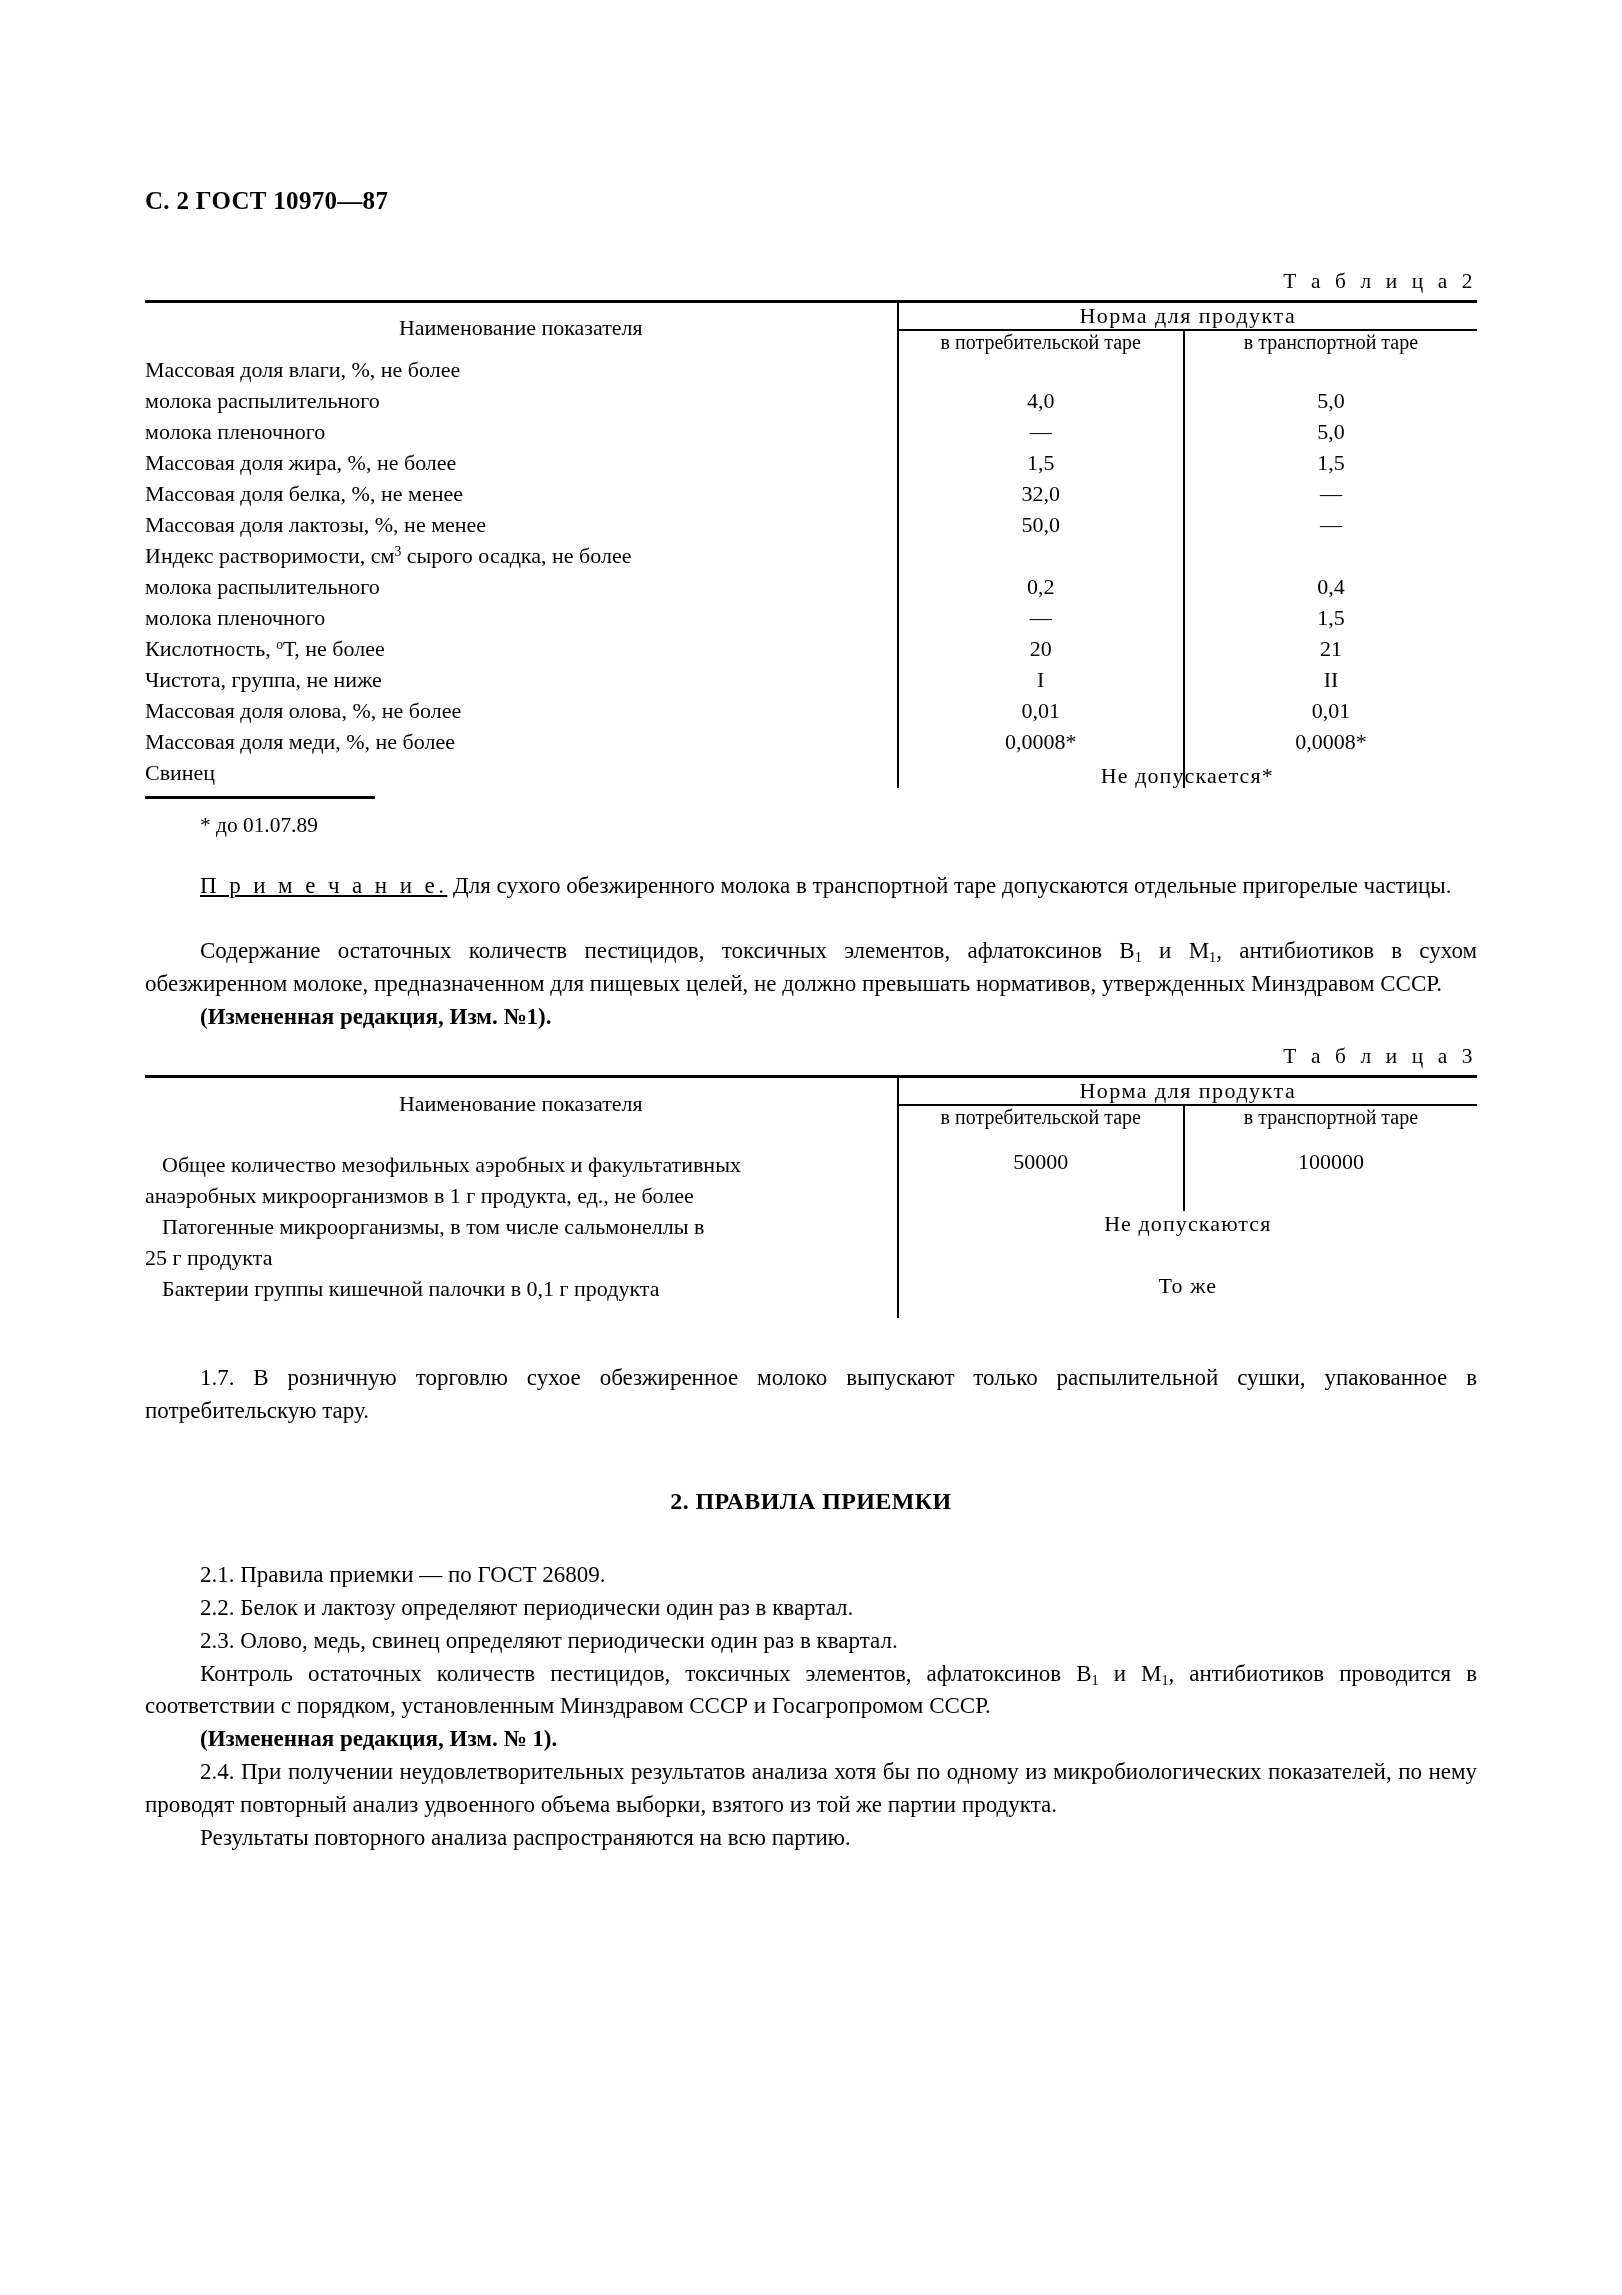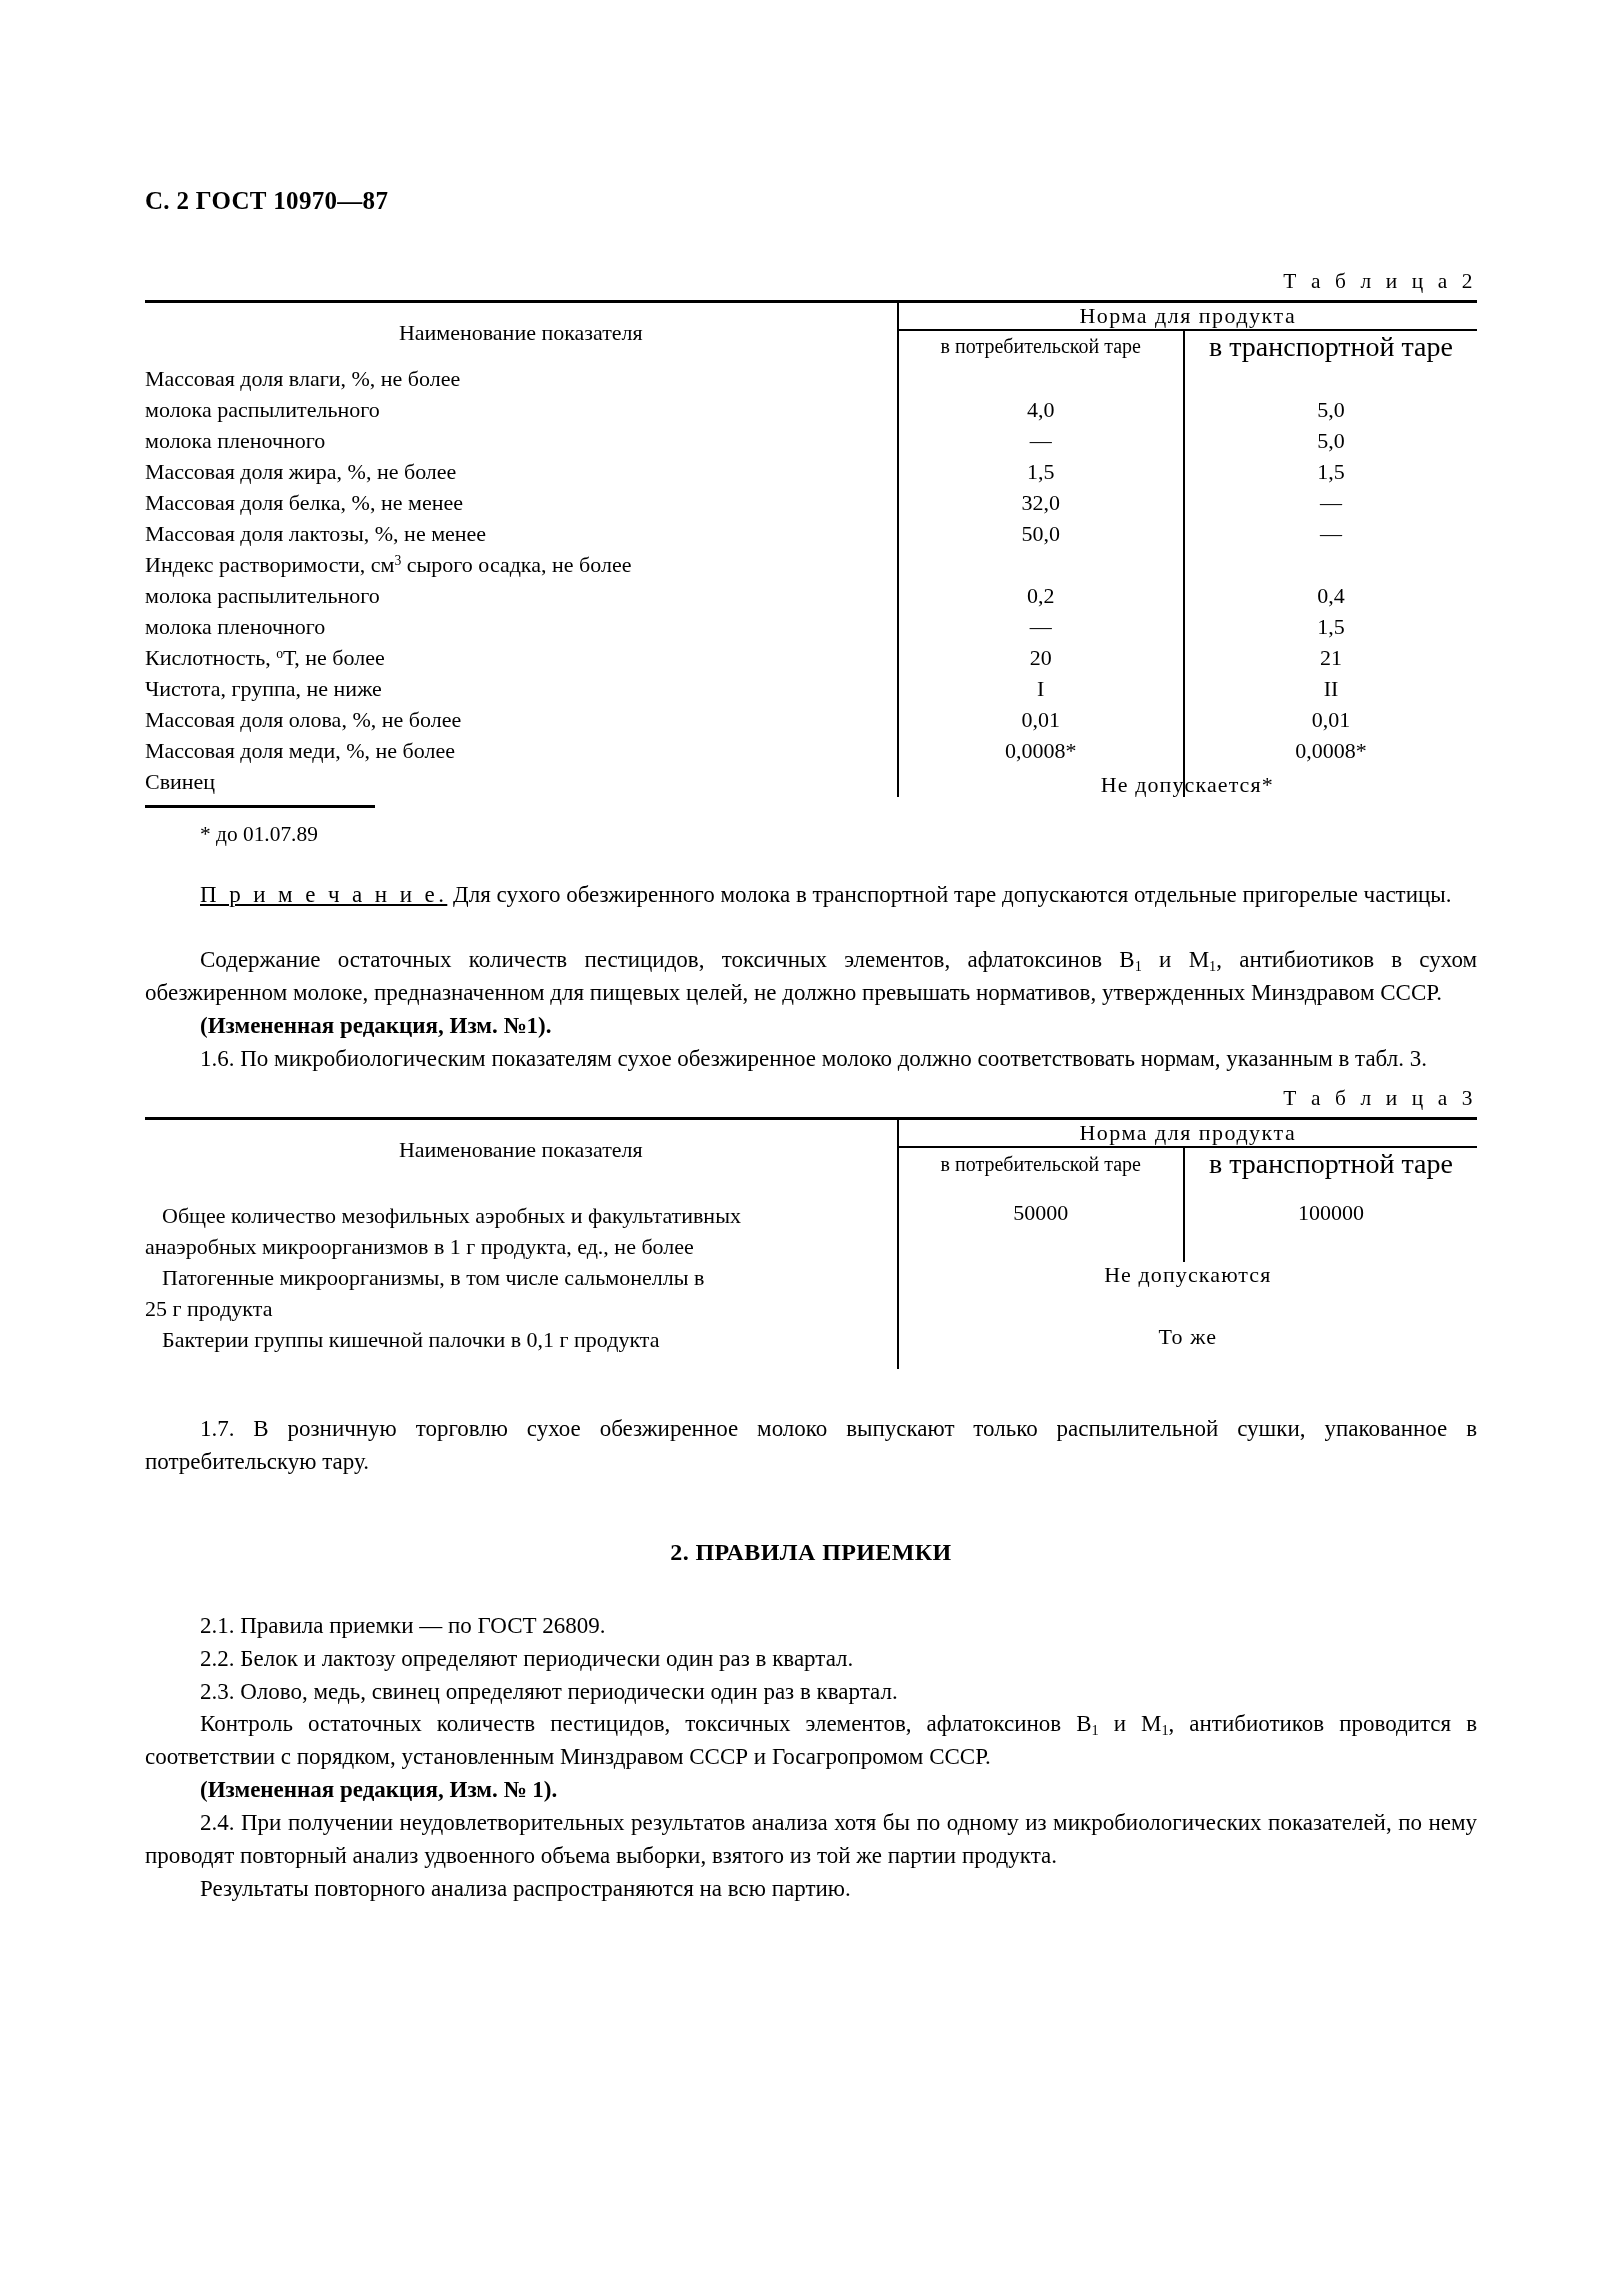"в транспортной таре" .th-sub-right { font-size: 28px -> 20px }
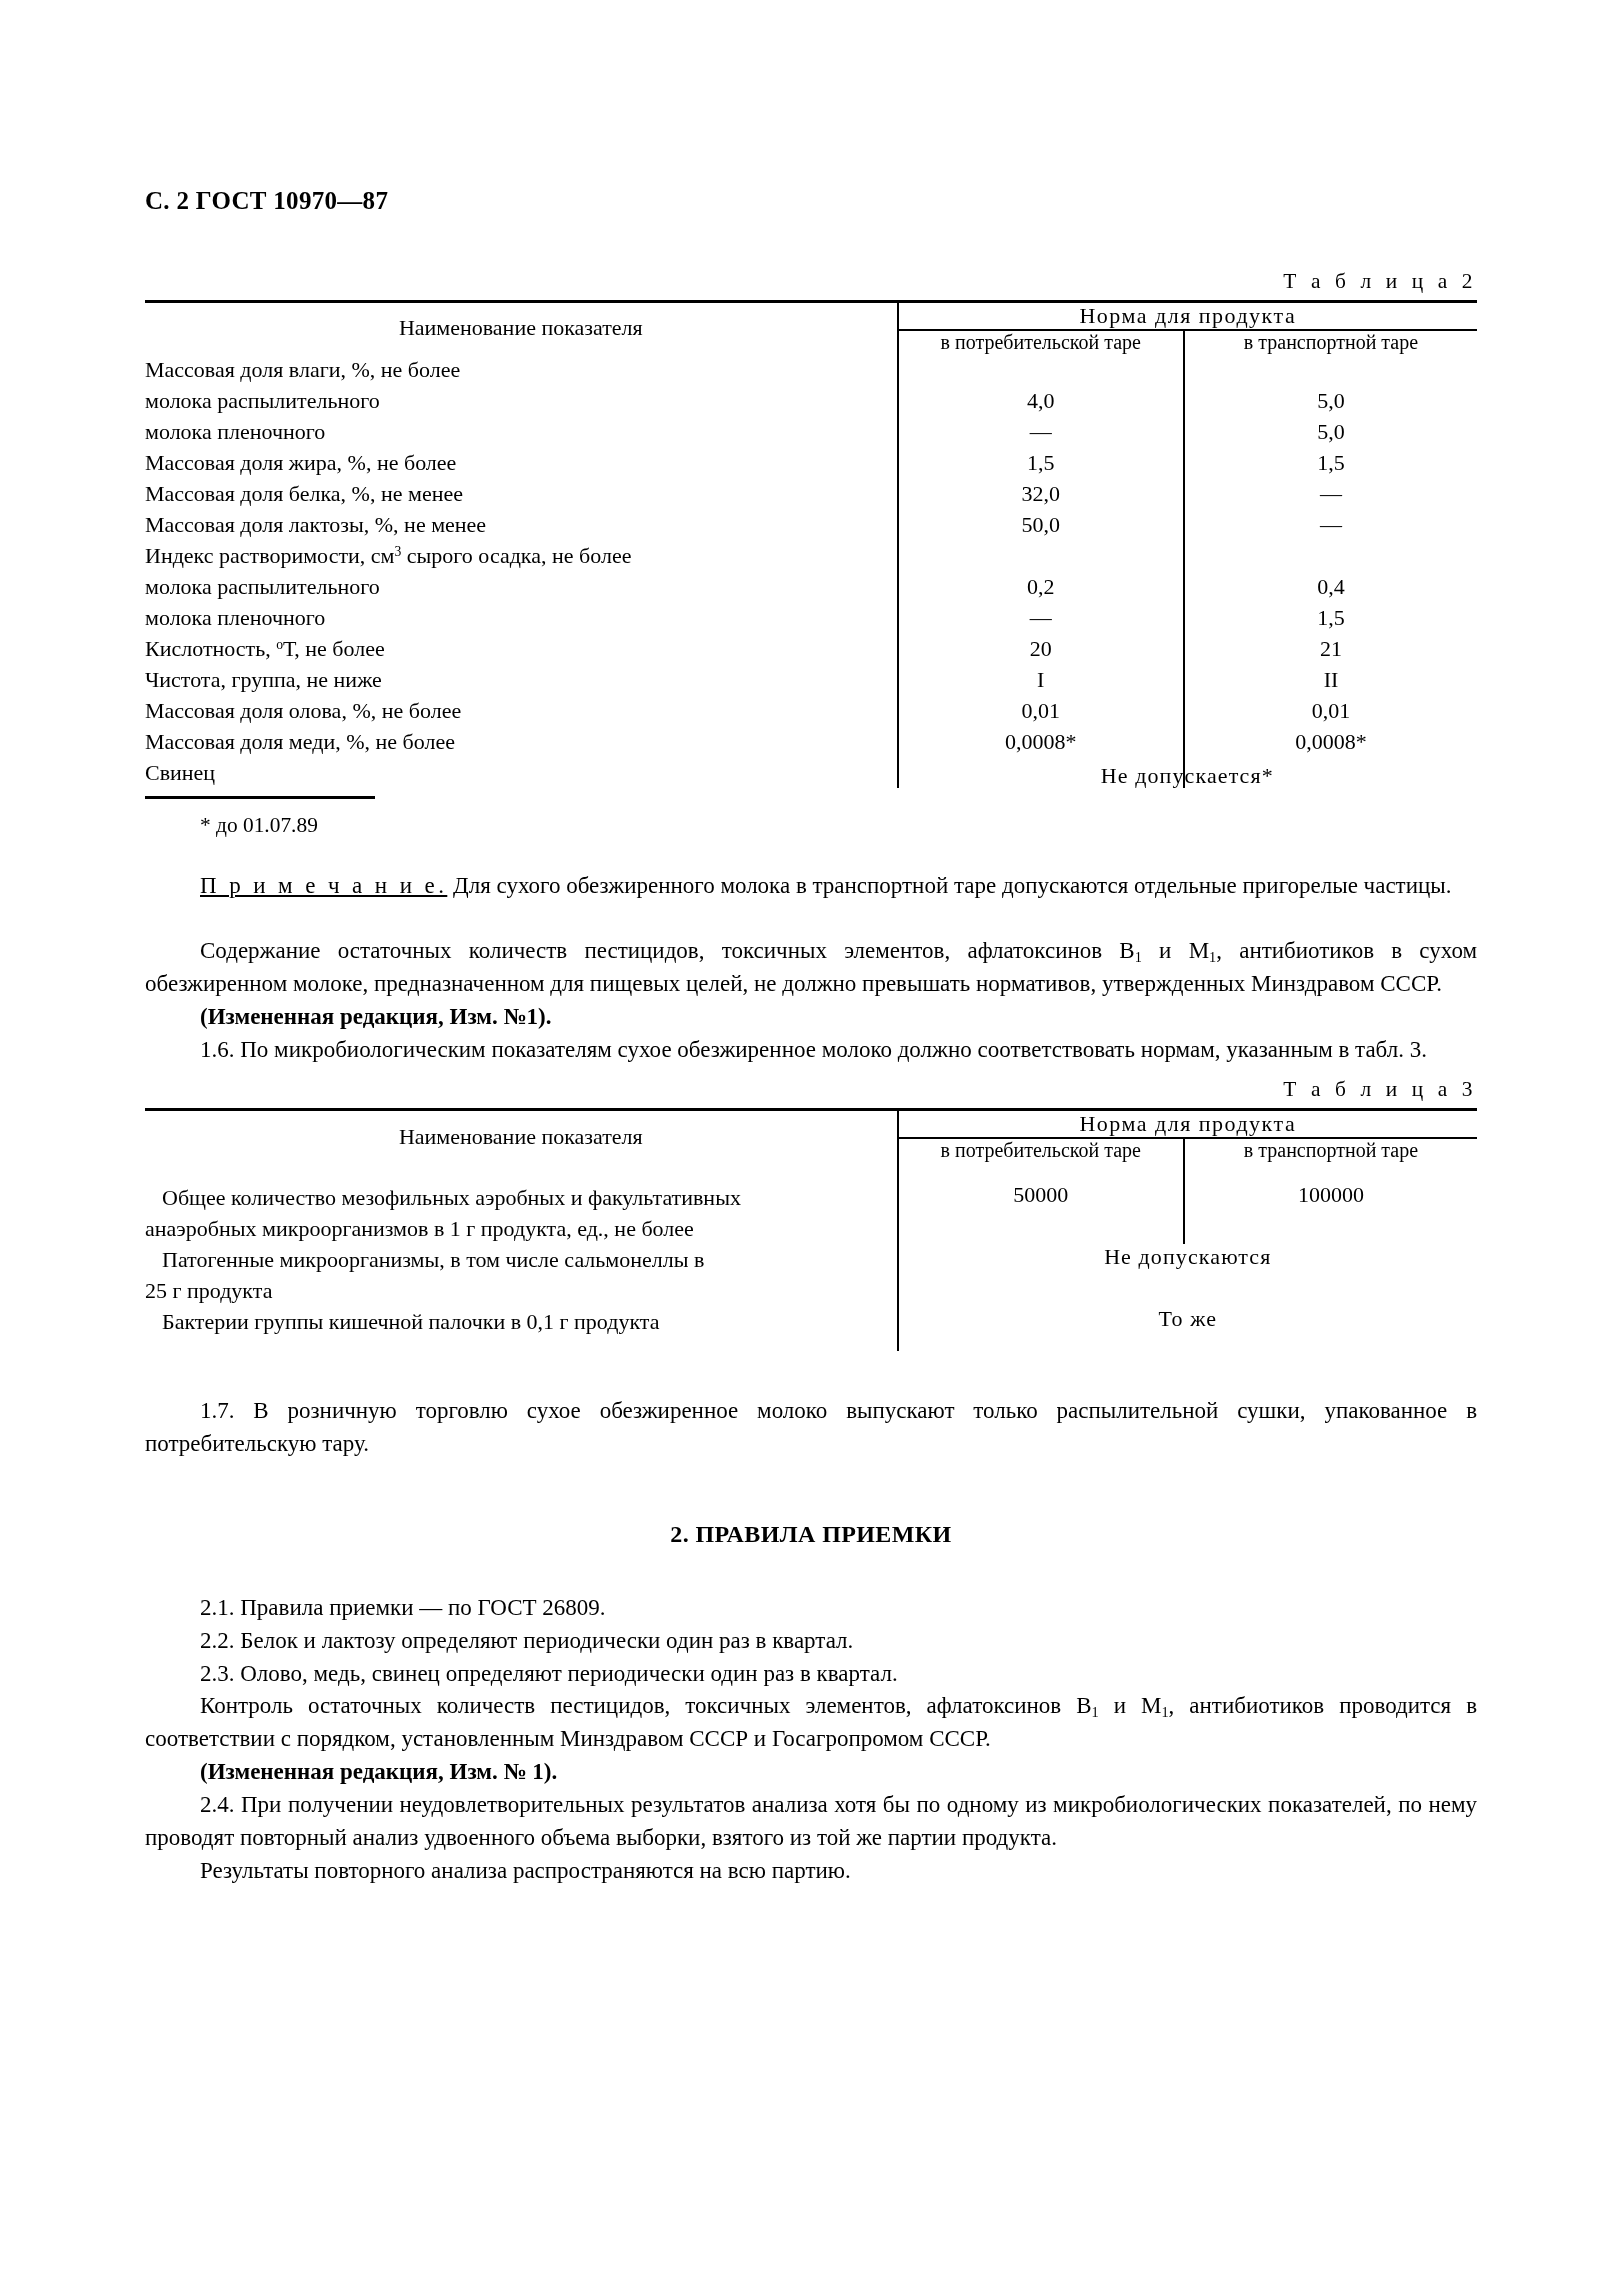"1.6. По микробиологическим показателям" p.body-par { html: <p>1.6. По микробиологическим показателям сухое обезжиренное молоко должно соответствовать нормам, указанным в табл. 3.</p> -> none }
